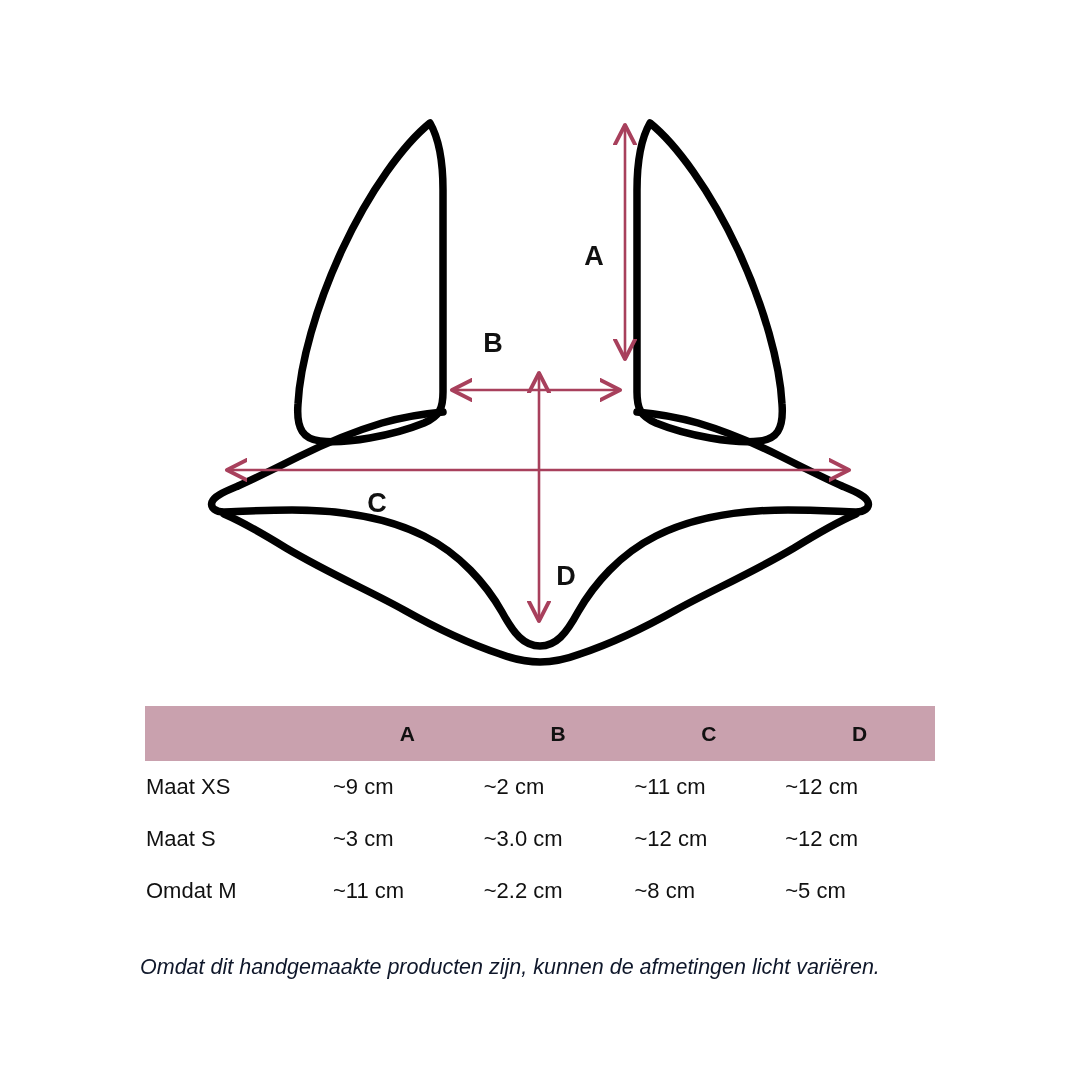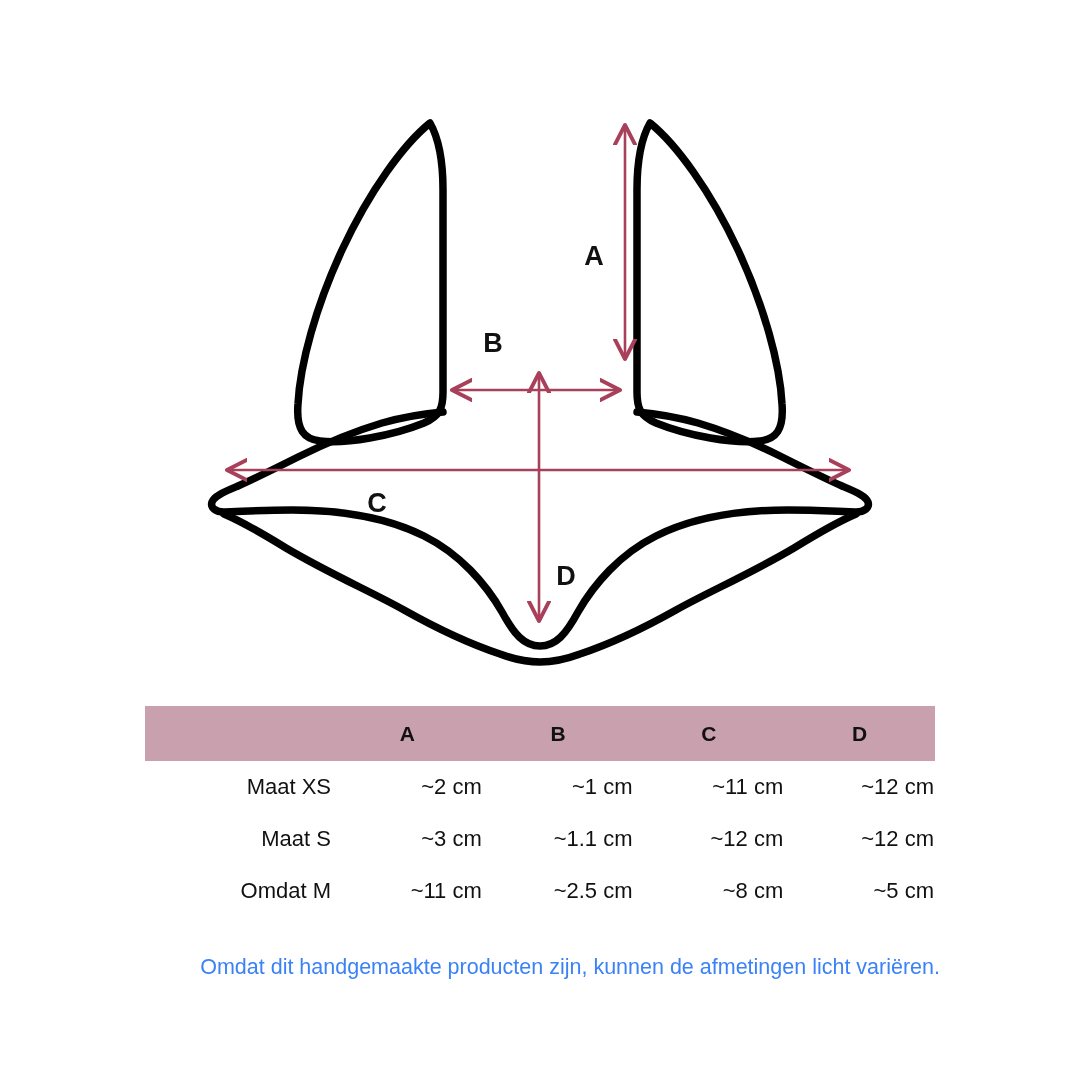"Maat XS" table.size-table tbody td { text-align: right -> left }
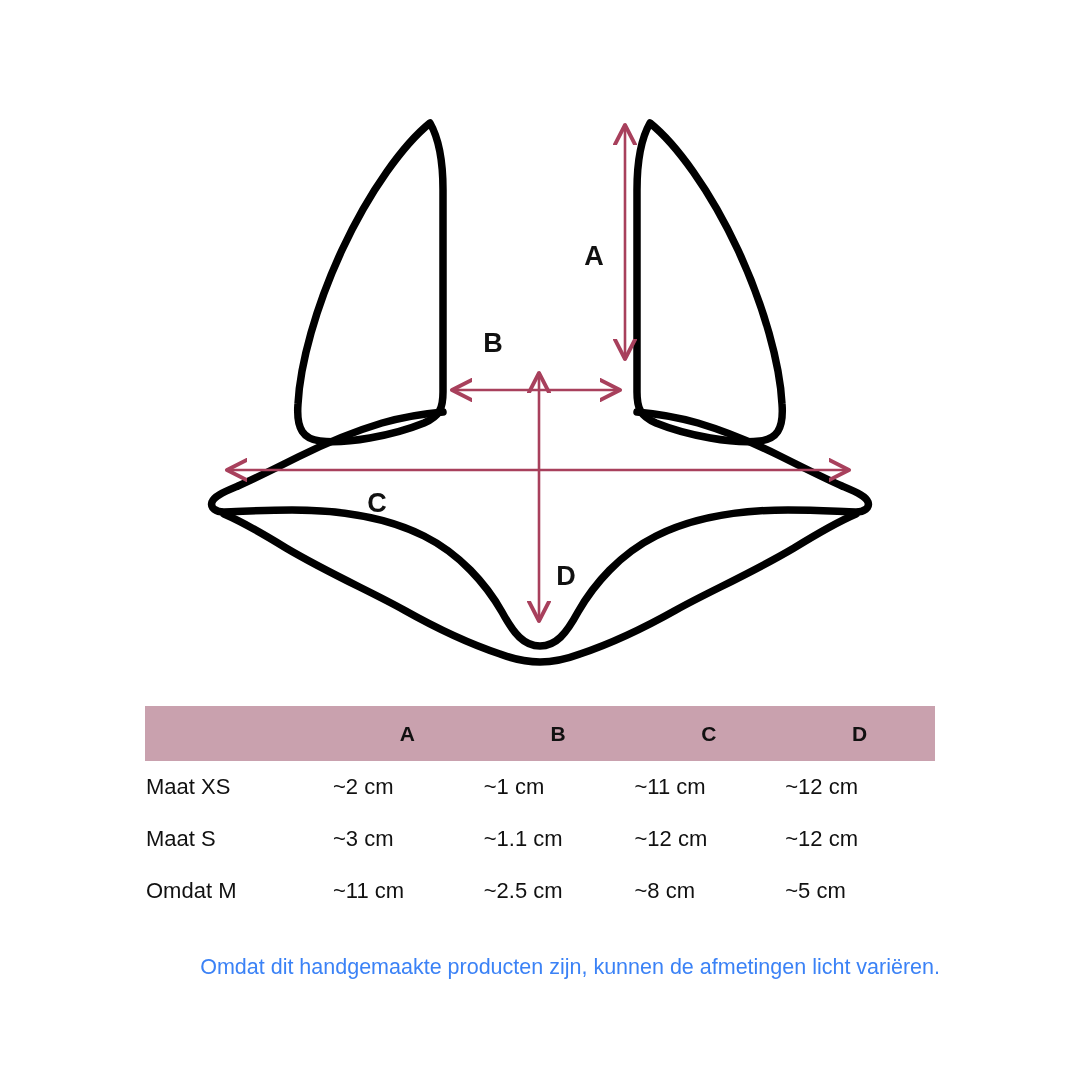"~2 cm" td { text: 2 -> 9 }
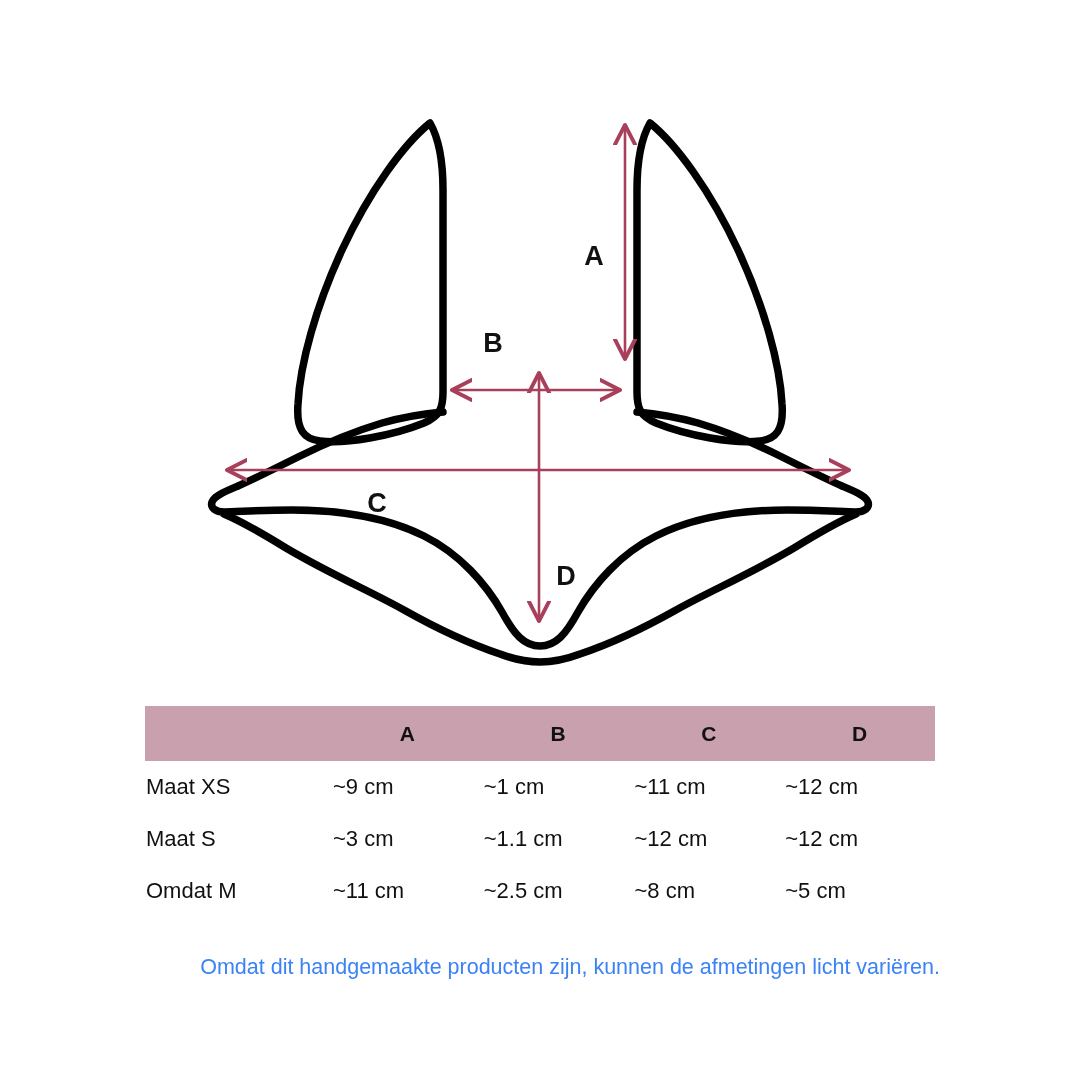"~1 cm" td { text: 1 -> 2 }
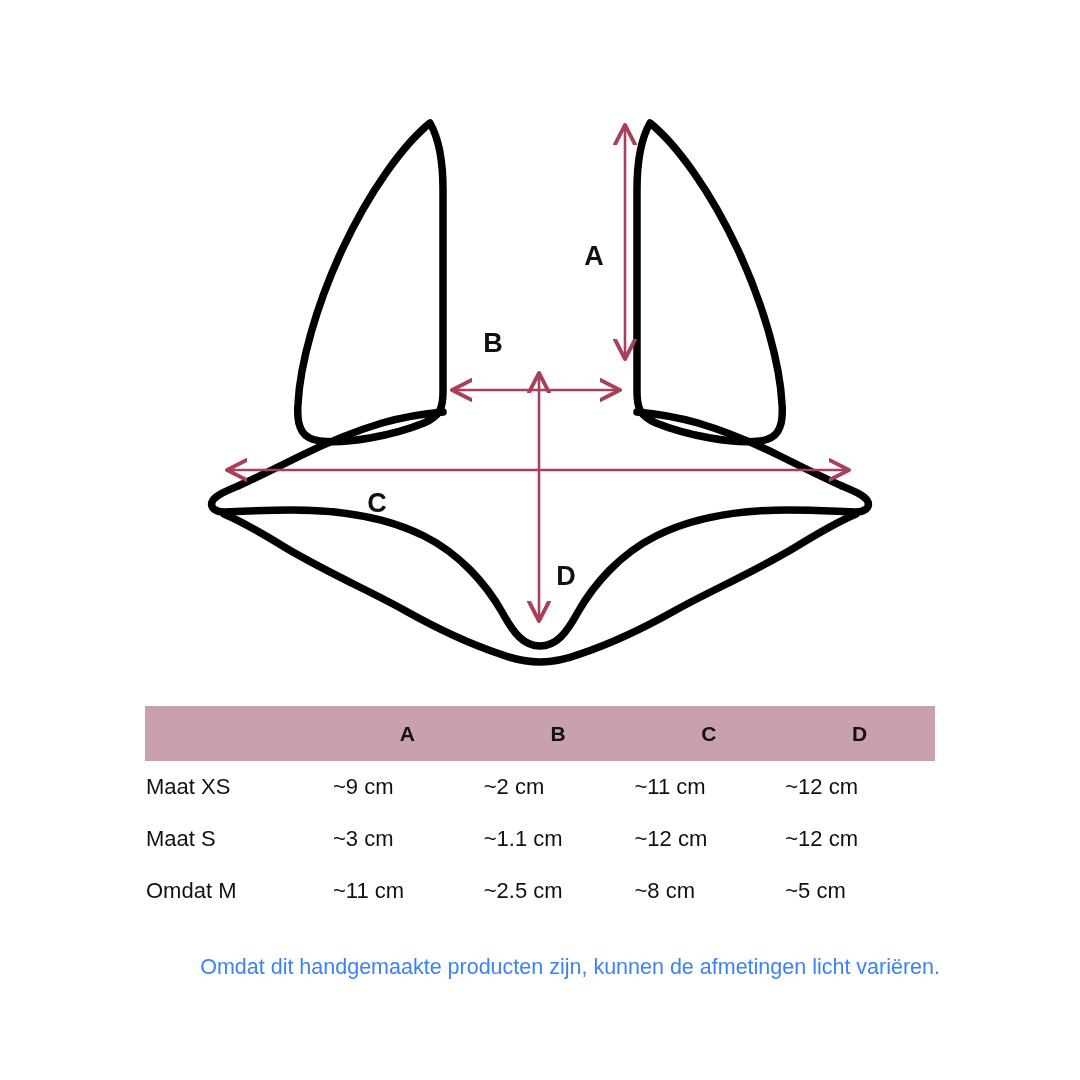"~1.1 cm" td { text: 1.1 -> 3.0 }
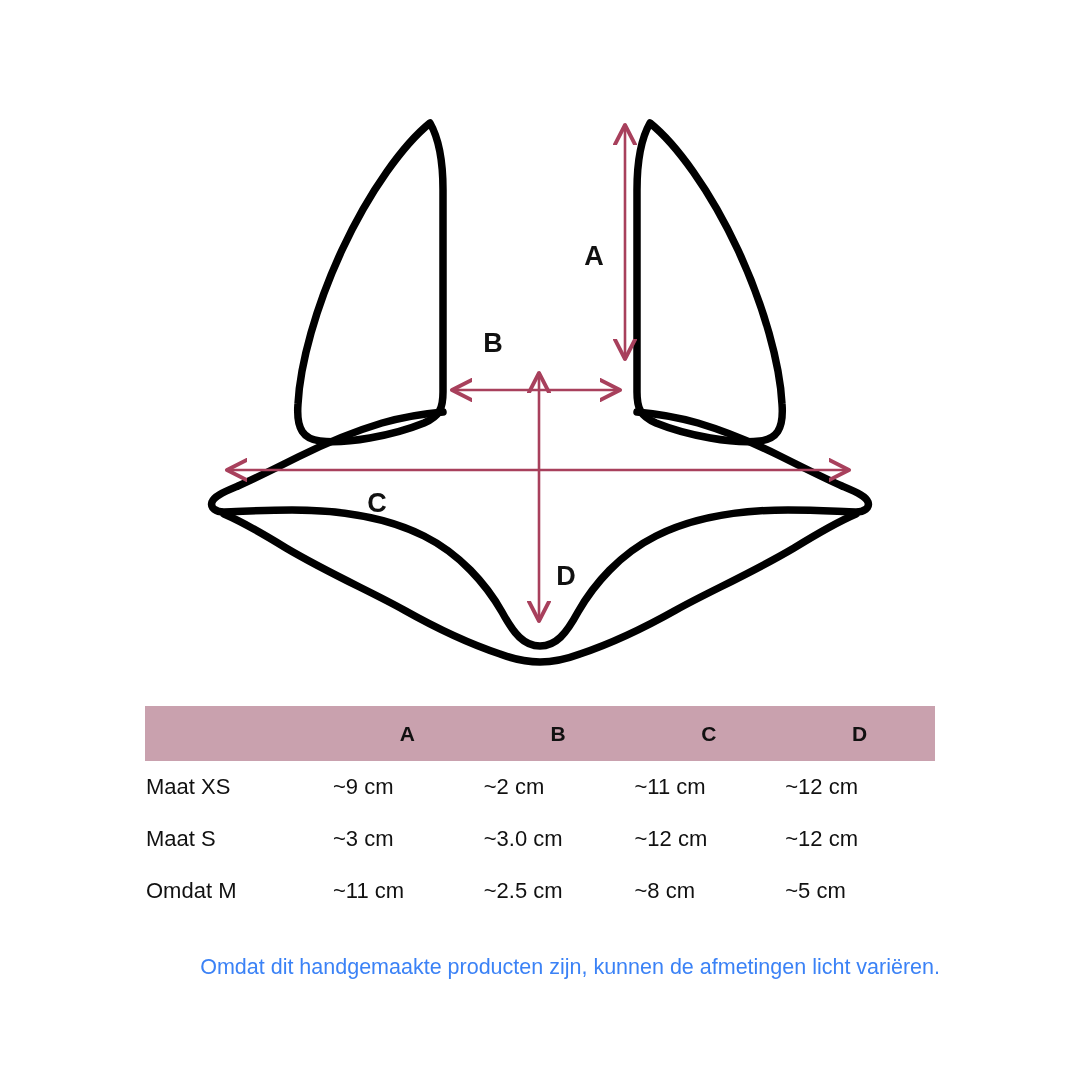"~2.5 cm" td { text: 2.5 -> 2.2 }
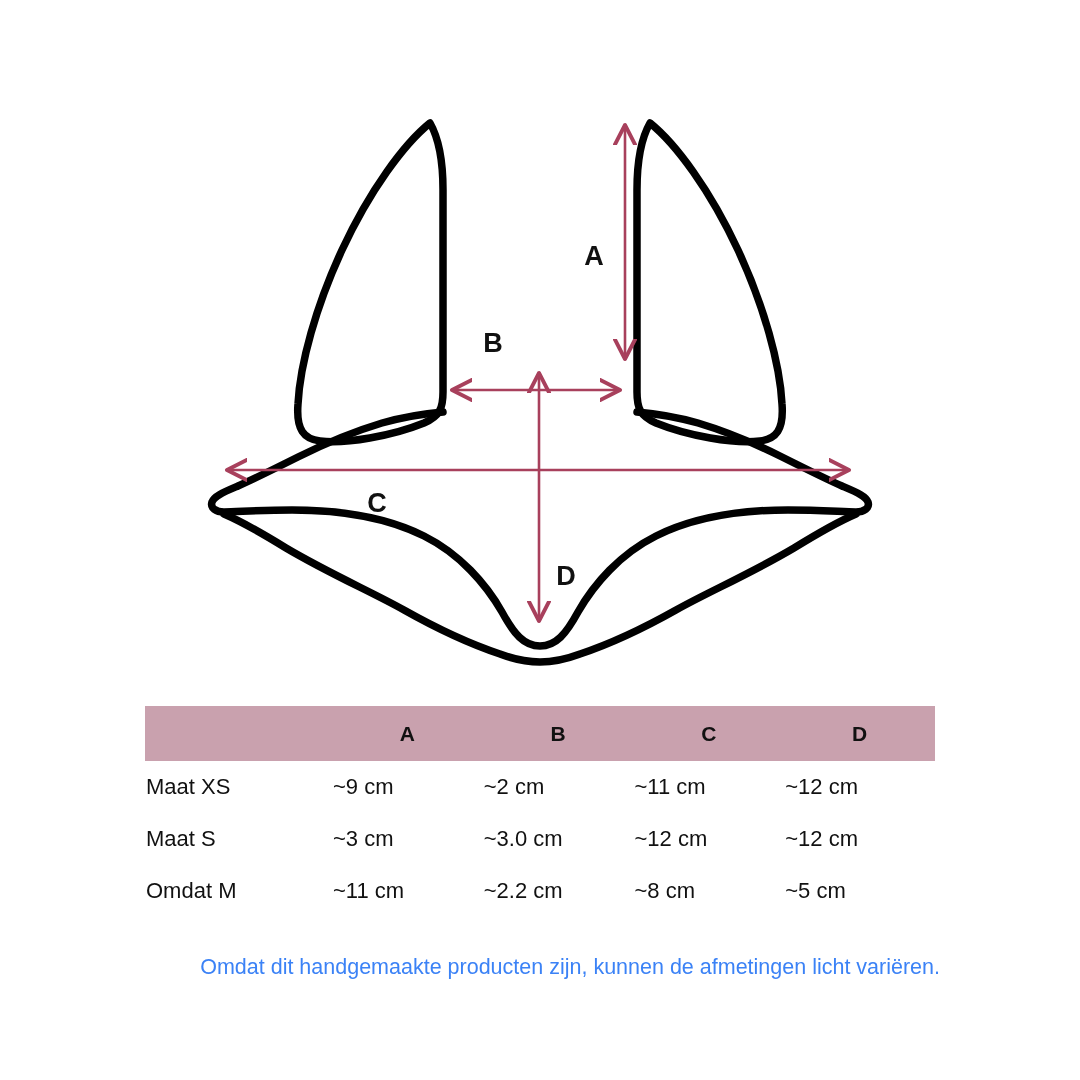"Omdat dit handgemaakte producten zijn," .footnote { color: #3b82f6 -> #0f172a; font-style: none -> italic; text-align: right -> left }
